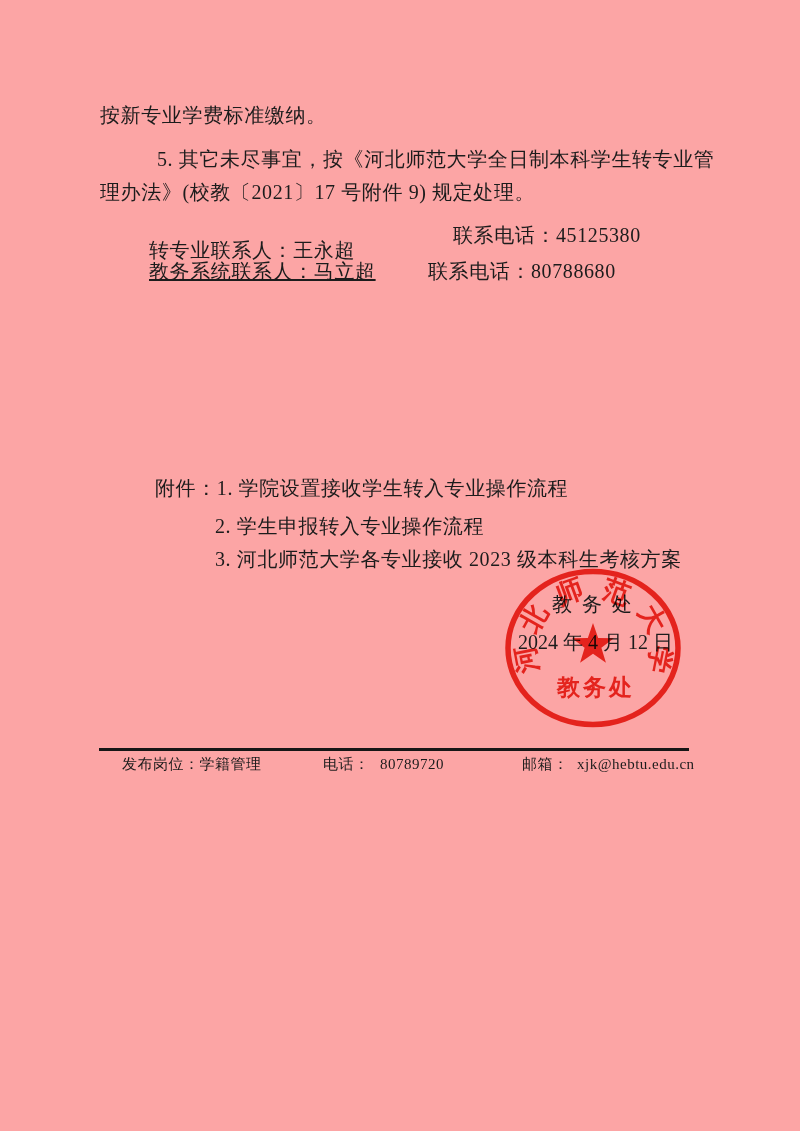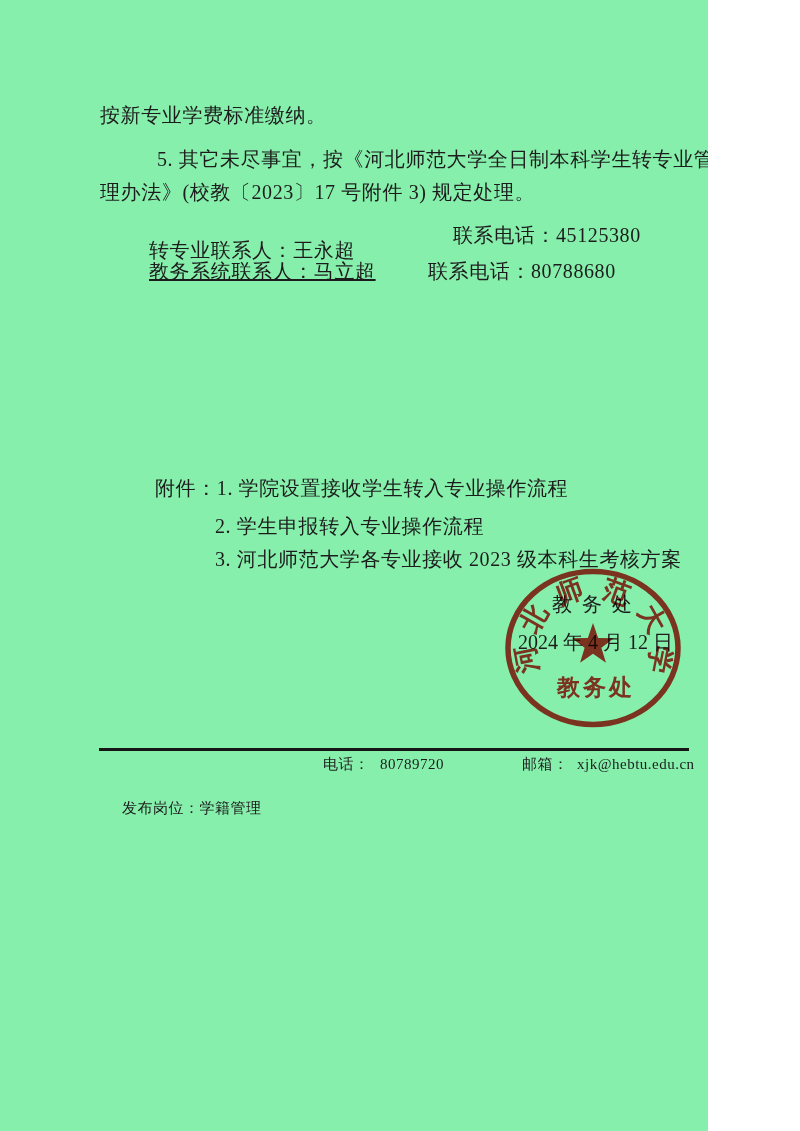"按新专业学费标准缴纳。" .page { background: #86efac -> #fca5a5; width: 708px -> 800px }
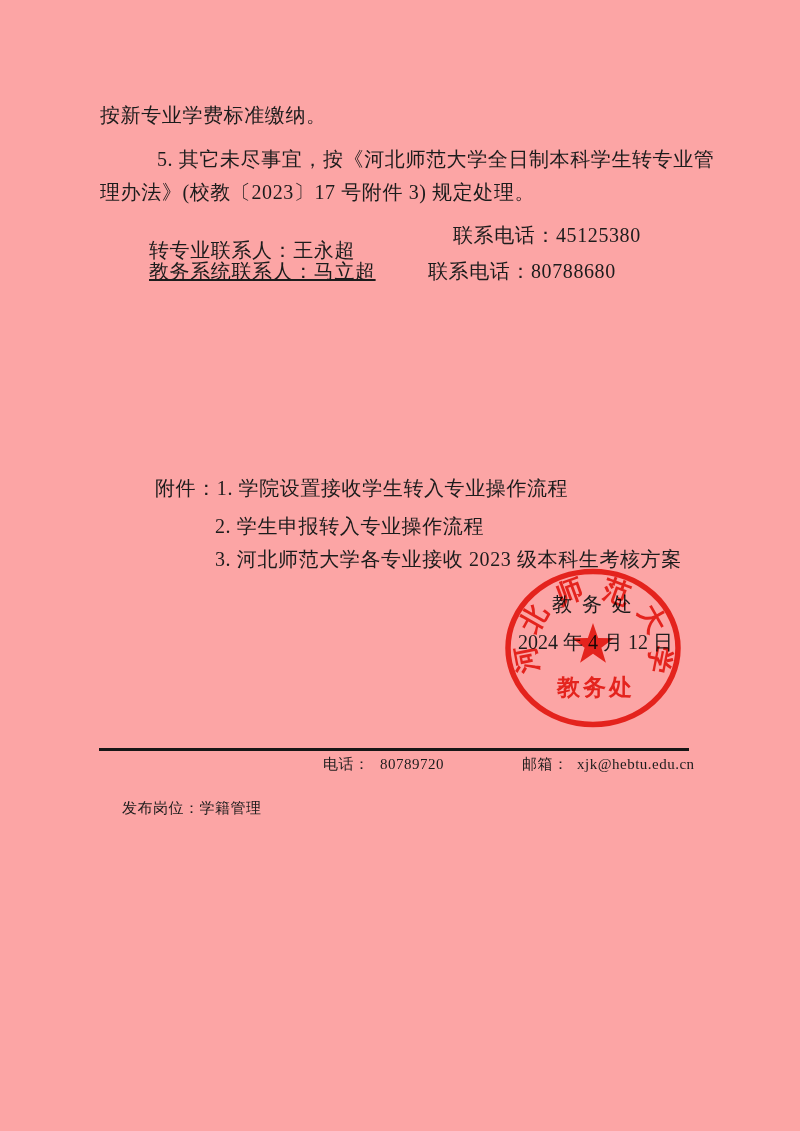"理办法》(校教〔2023〕17 号附件 3) 规定处理。" div.tline { text: 2023〕17 号附件 3 -> 2021〕17 号附件 9 }
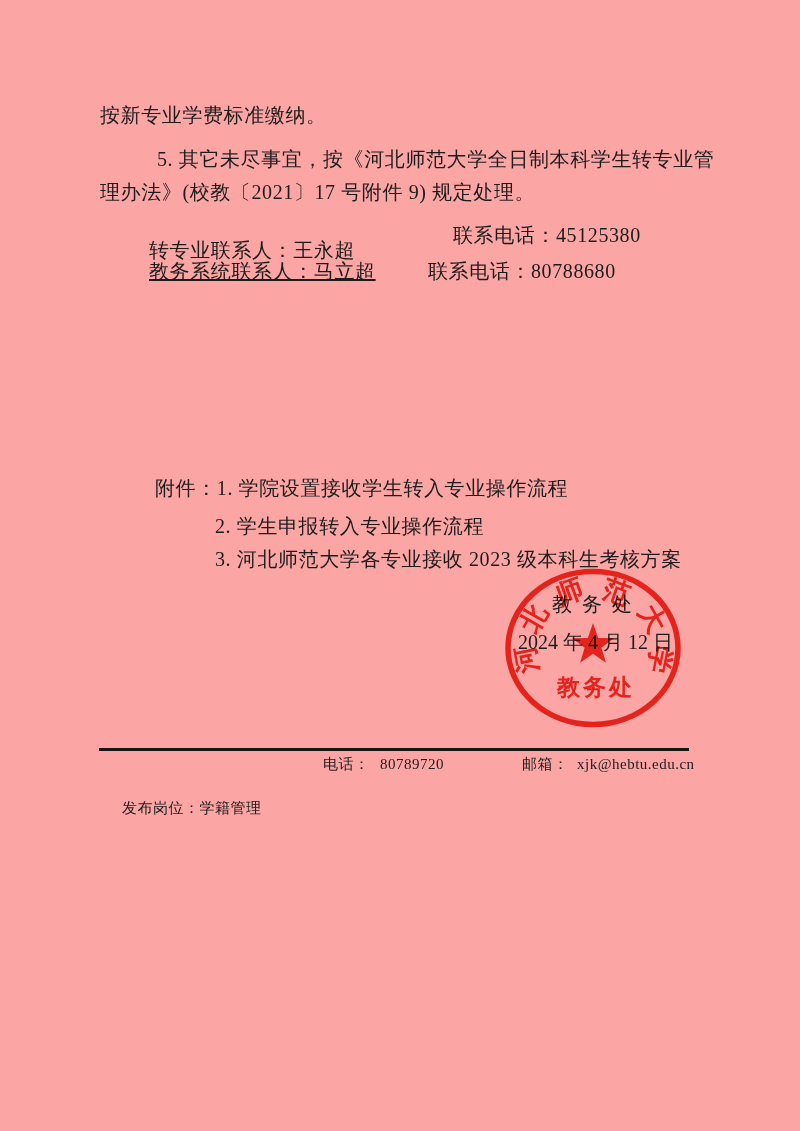"发布岗位：学籍管理" div.fline { margin-top: 44px -> none }
